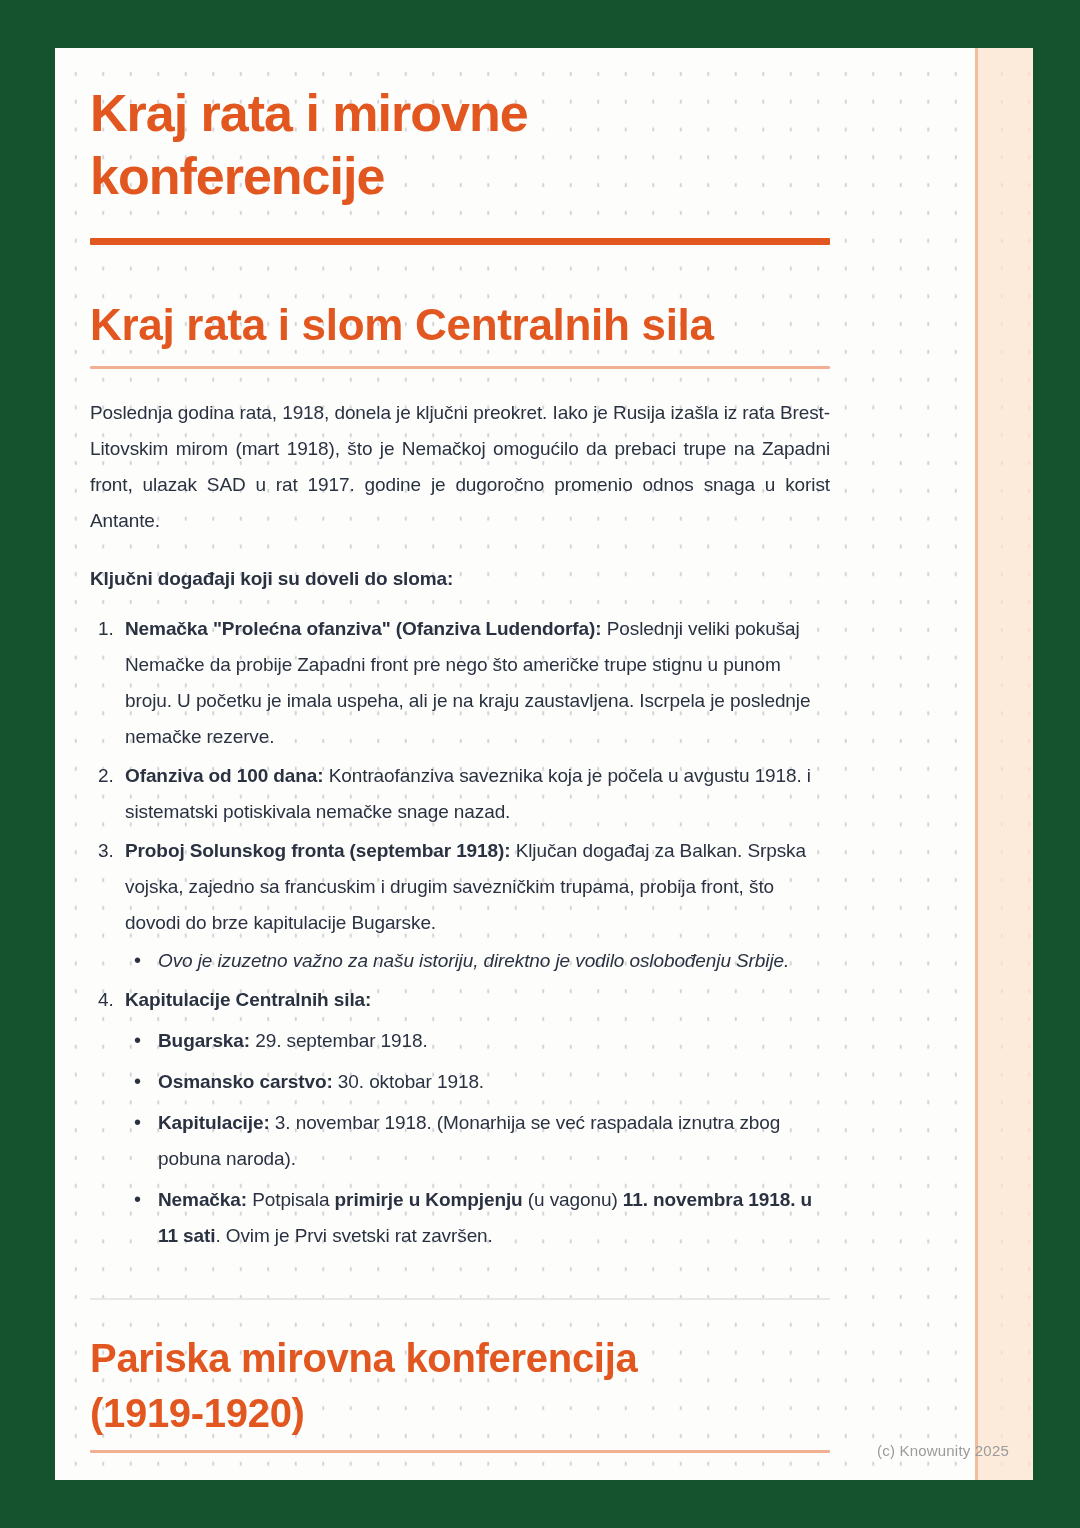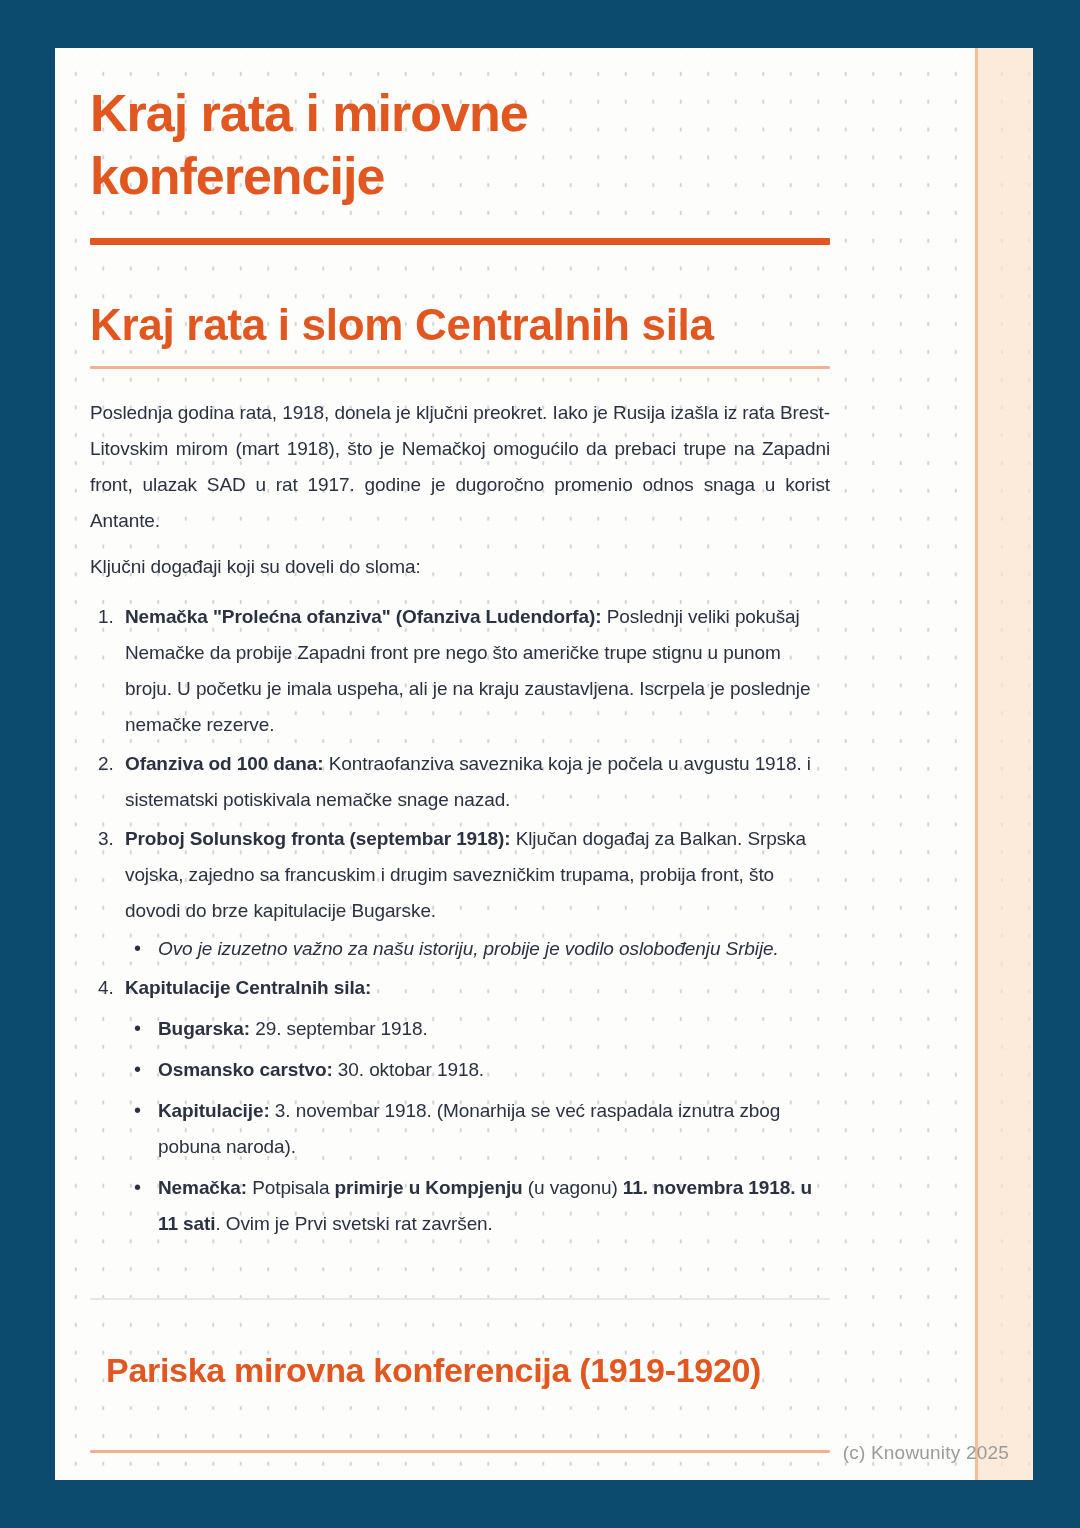"Kraj rata i mirovne konferencije" .canvas { background: #0c4a6e -> #14532d }
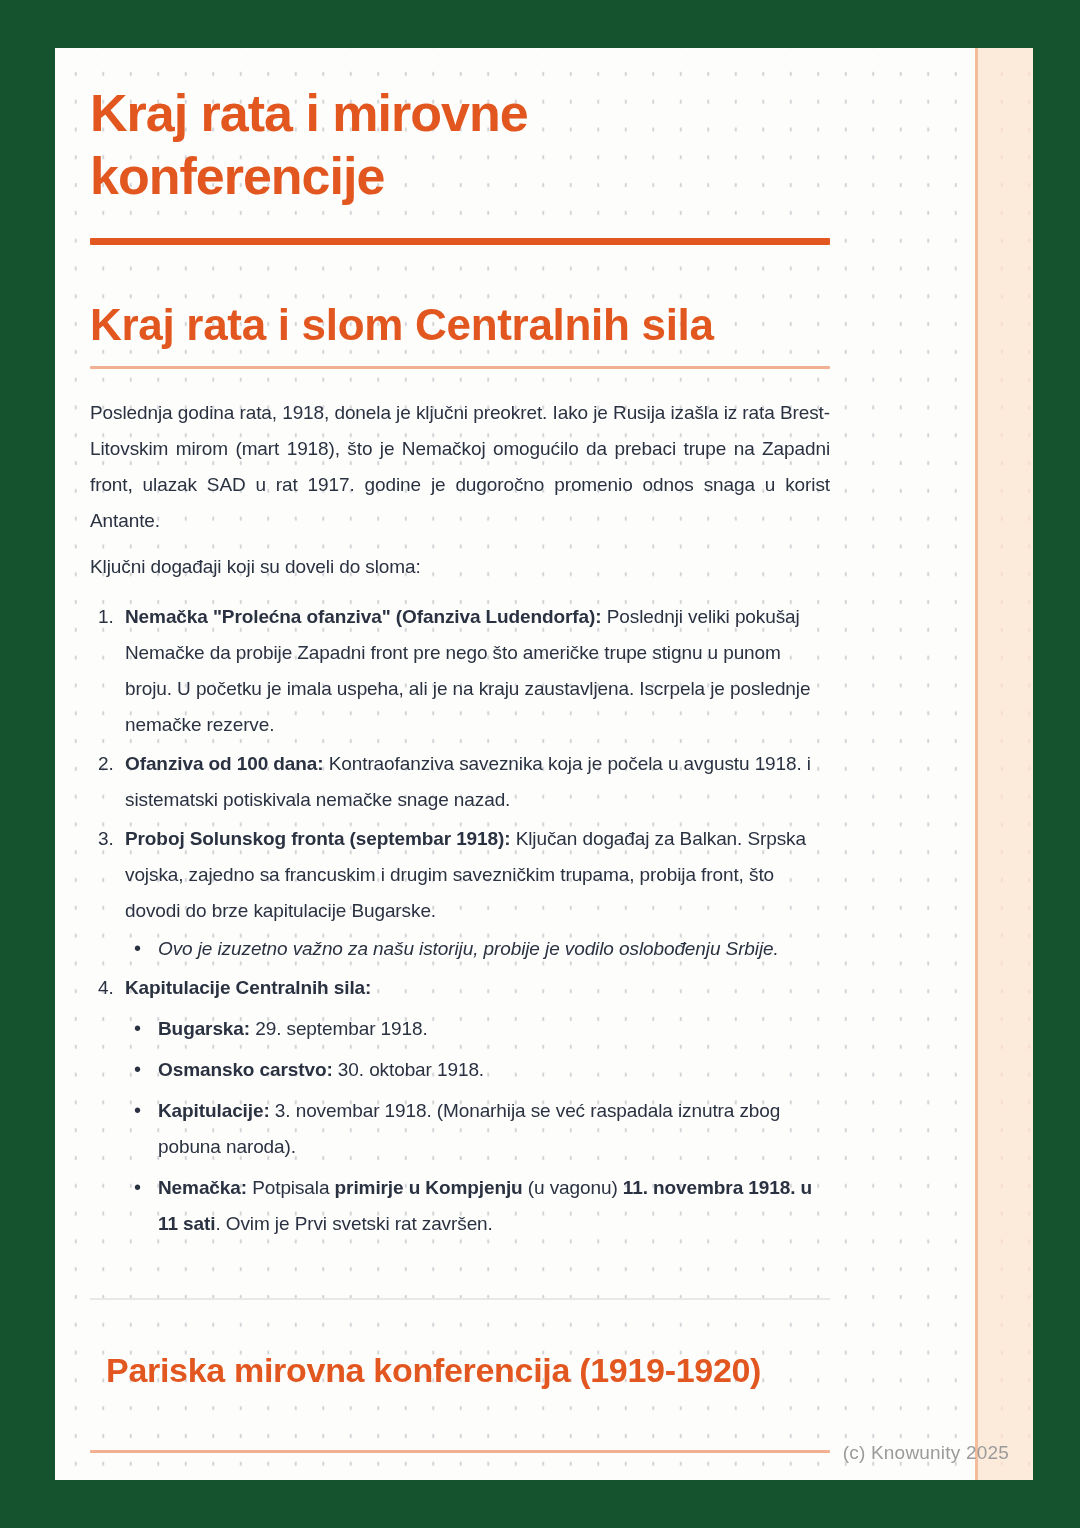"Ključni događaji koji su doveli" .lead { font-weight: 400 -> 700; margin: 10px 0 0 -> 22px 0 0 }
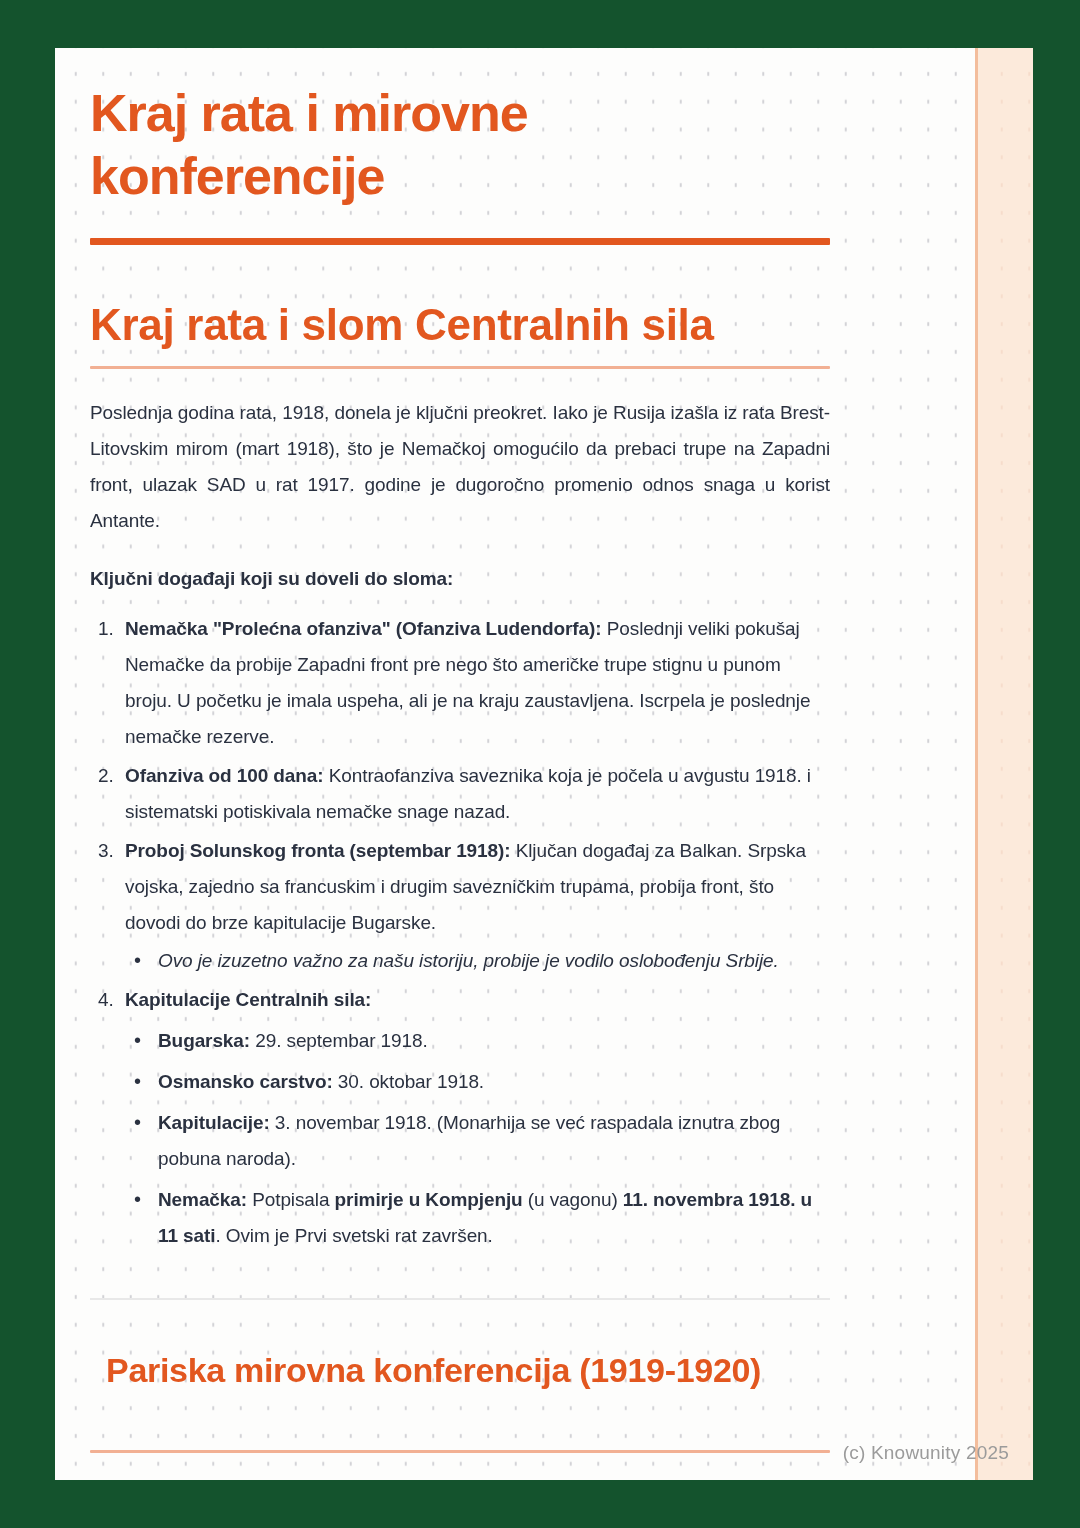"Ovo je izuzetno važno za" span { text: probije -> direktno }
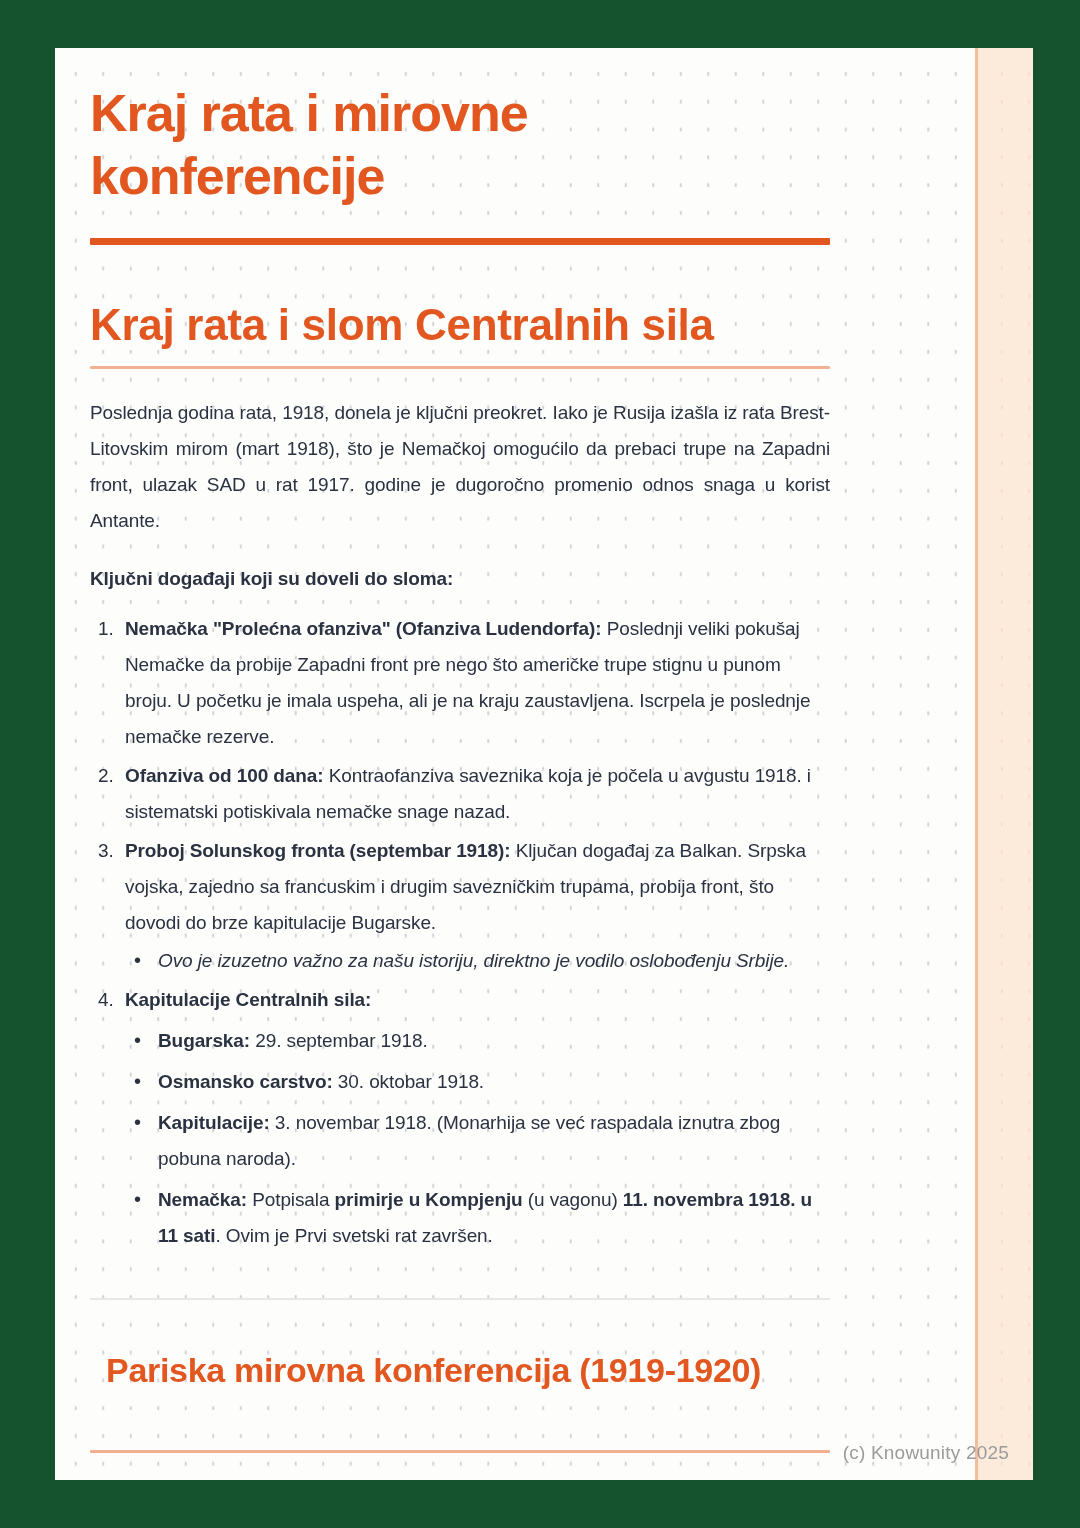"Pariska mirovna konferencija (1919-1920)" .h2b { font-size: 34px -> 40px; margin: 16px -> 0 }
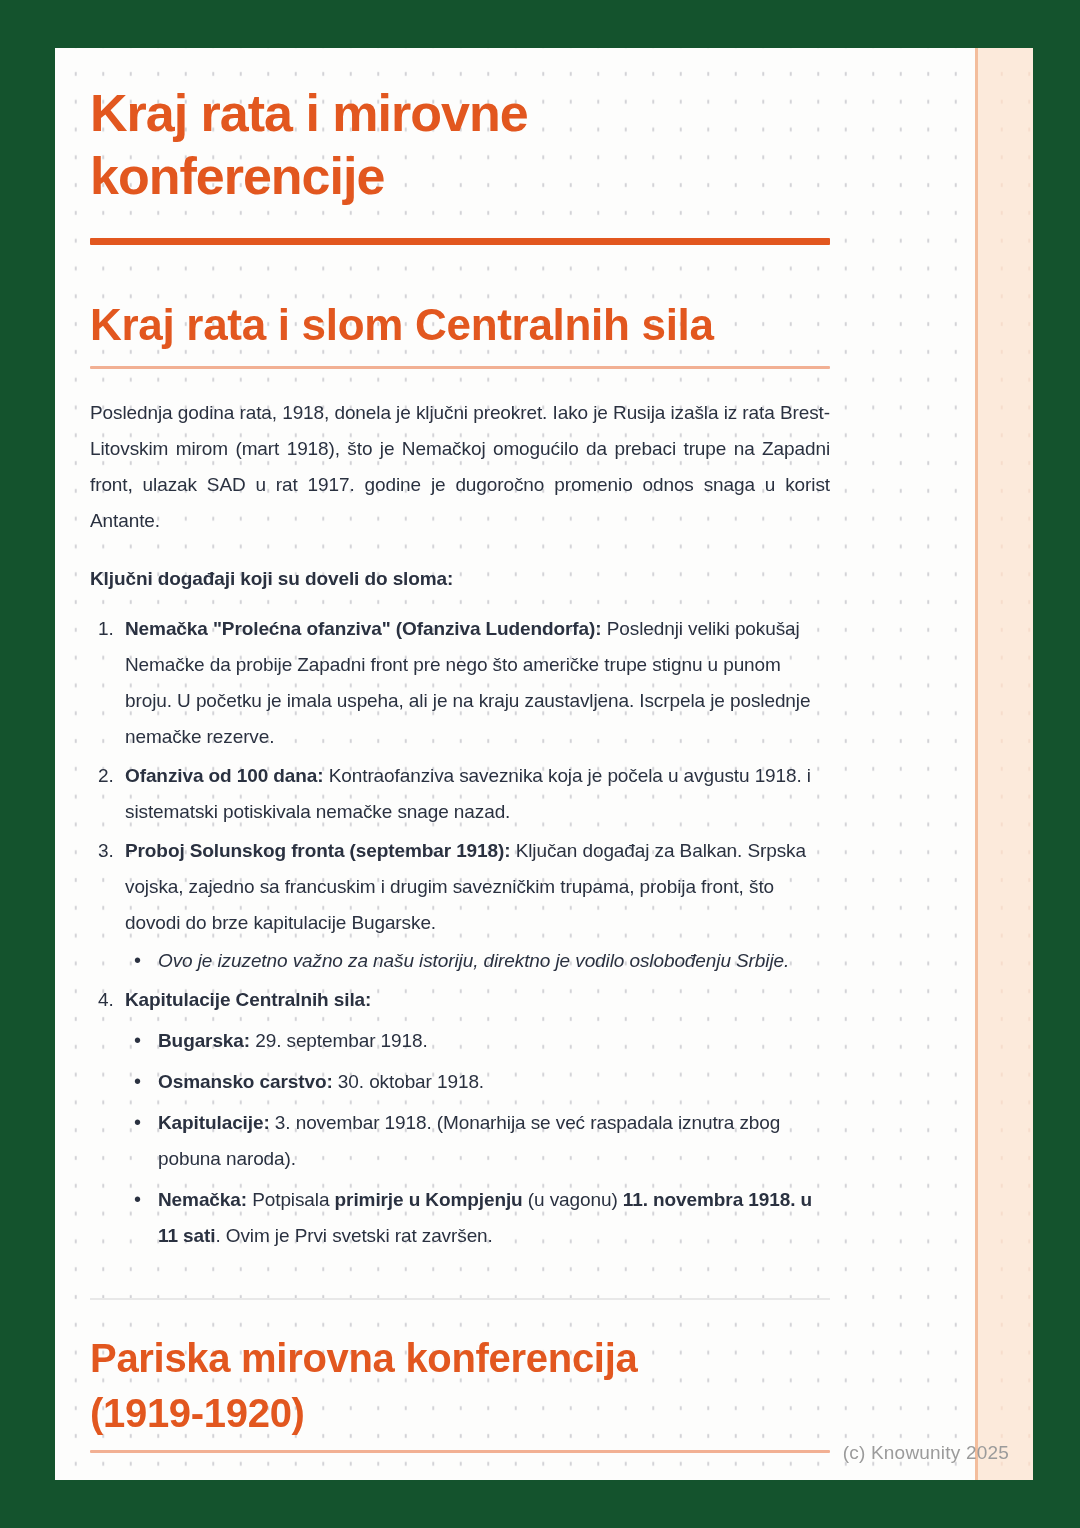"(c) Knowunity 2025" .watermark { font-size: 19px -> 15px }
